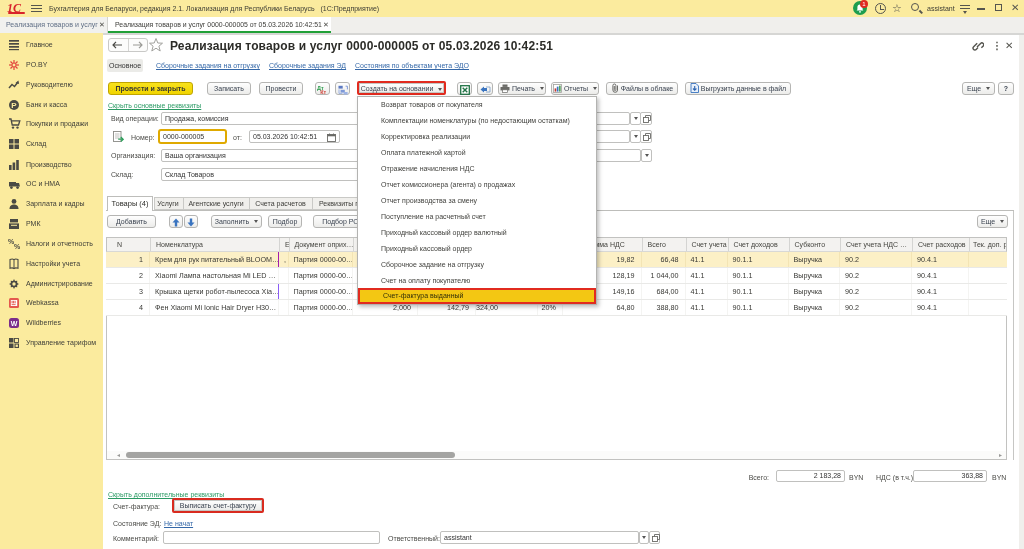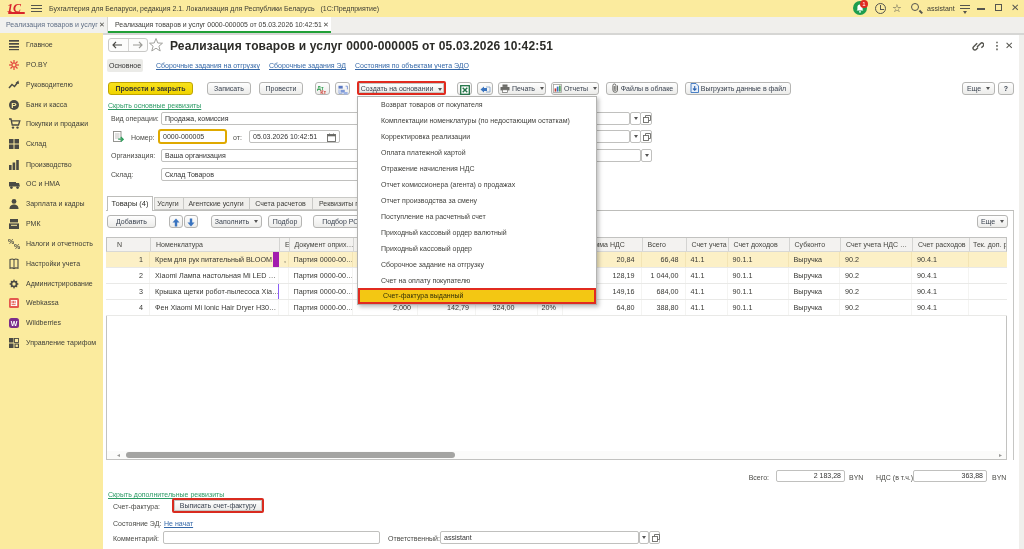"Крем для рук питательный BLOOM…" div { border-right: 6px solid #a21caf -> 1px solid #a21caf }
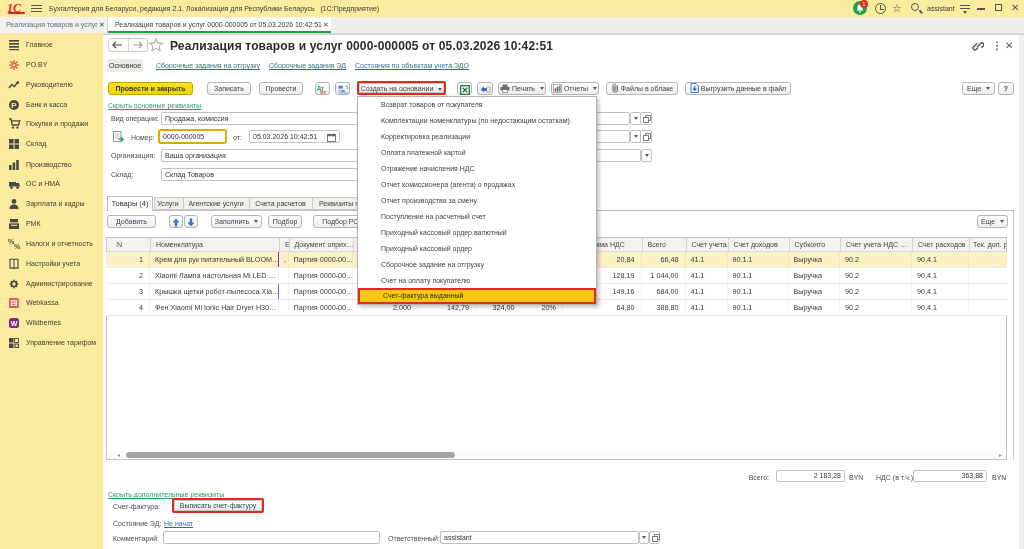"20,84" div { text: 20,84 -> 19,82 }
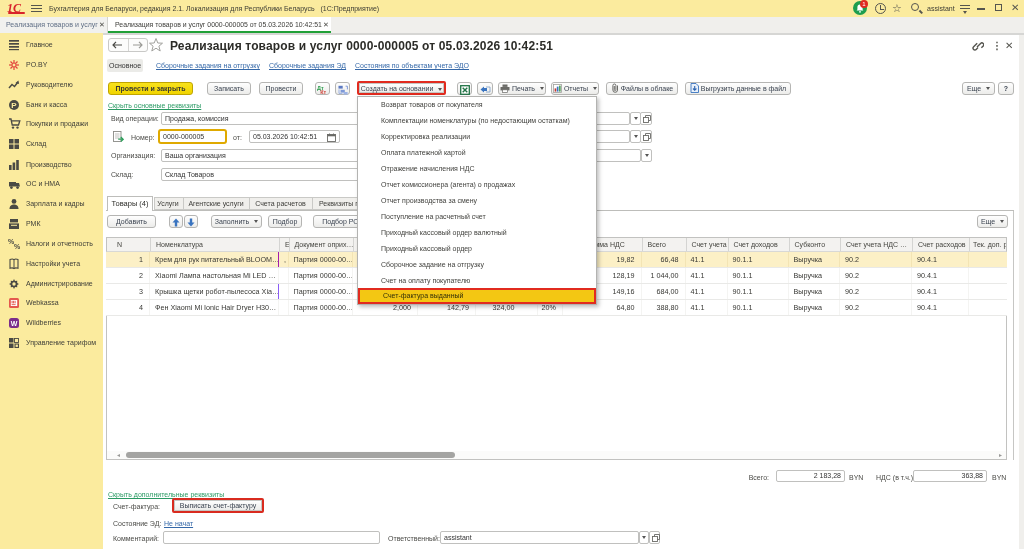"324,00" div { text-align: center -> left }
